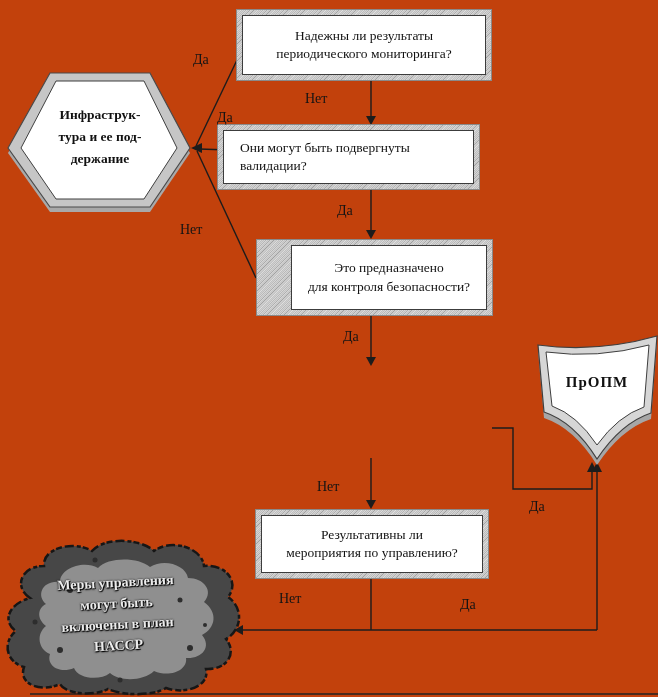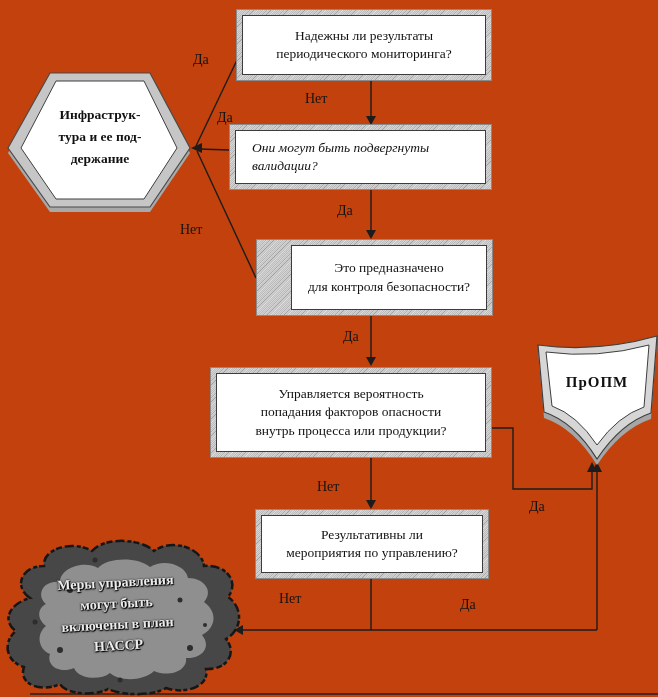"Они могут быть подвергнуты" div.qbox { font-style: italic -> none; left: 229px -> 217px }
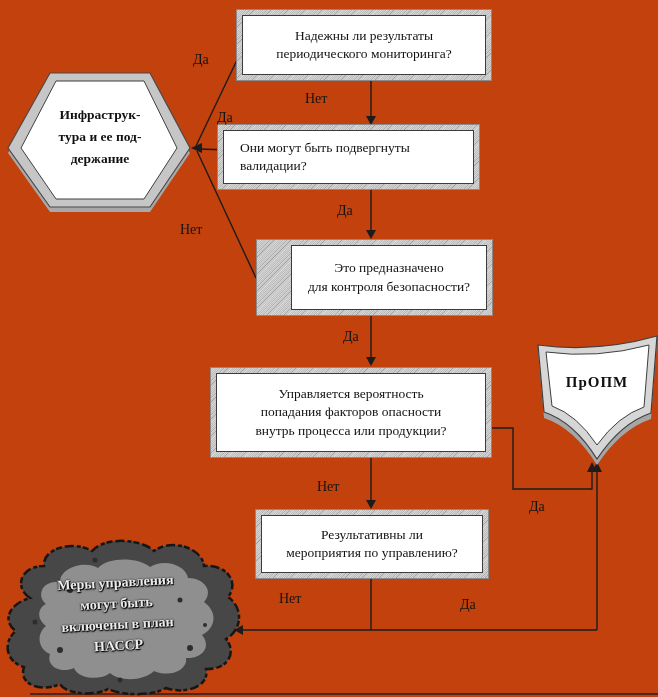"Управляется вероятность" div.qbox { html: <div> <div>Управляется вероятность попадания факторов опасности внутрь процесса или продукции?</div> </div> -> none }
